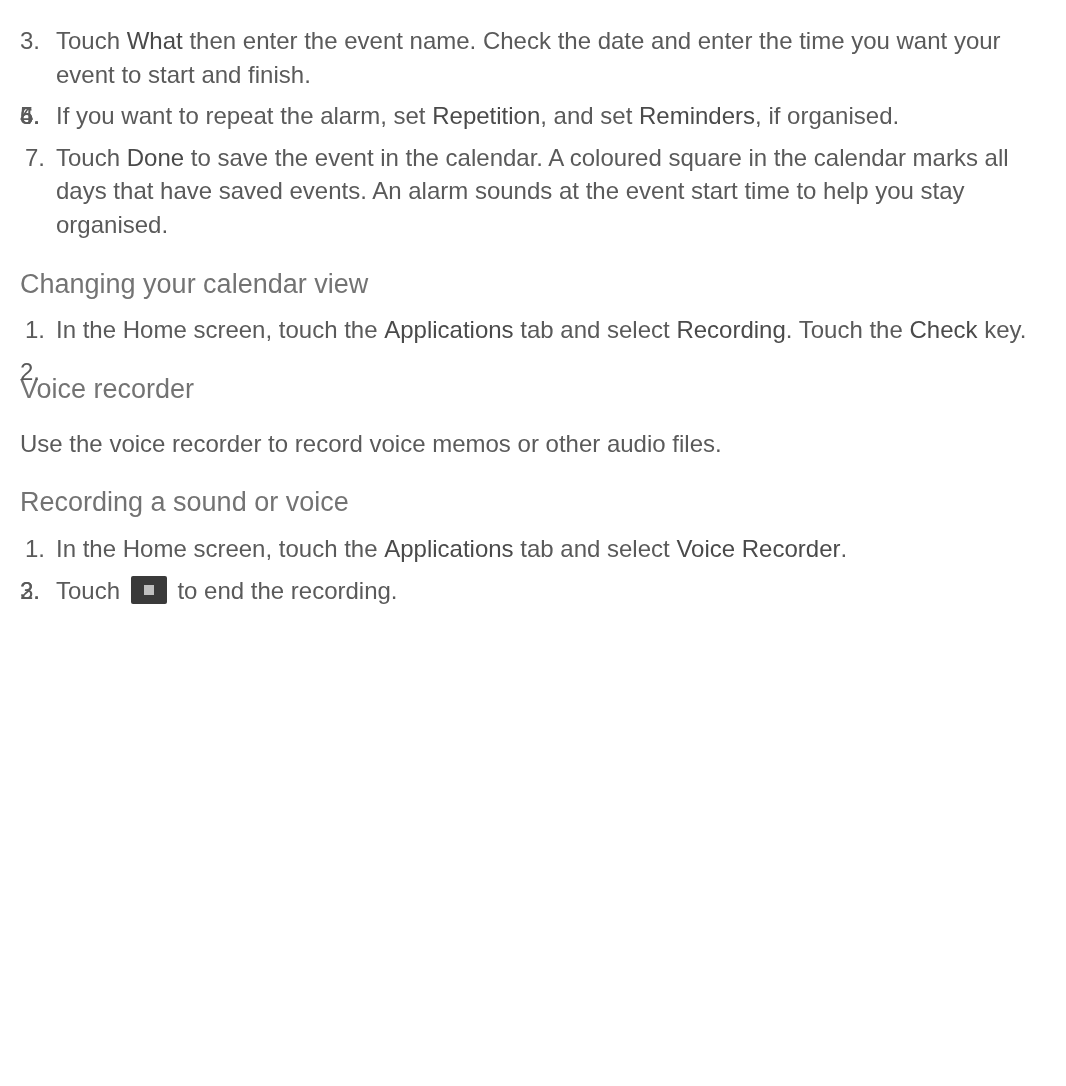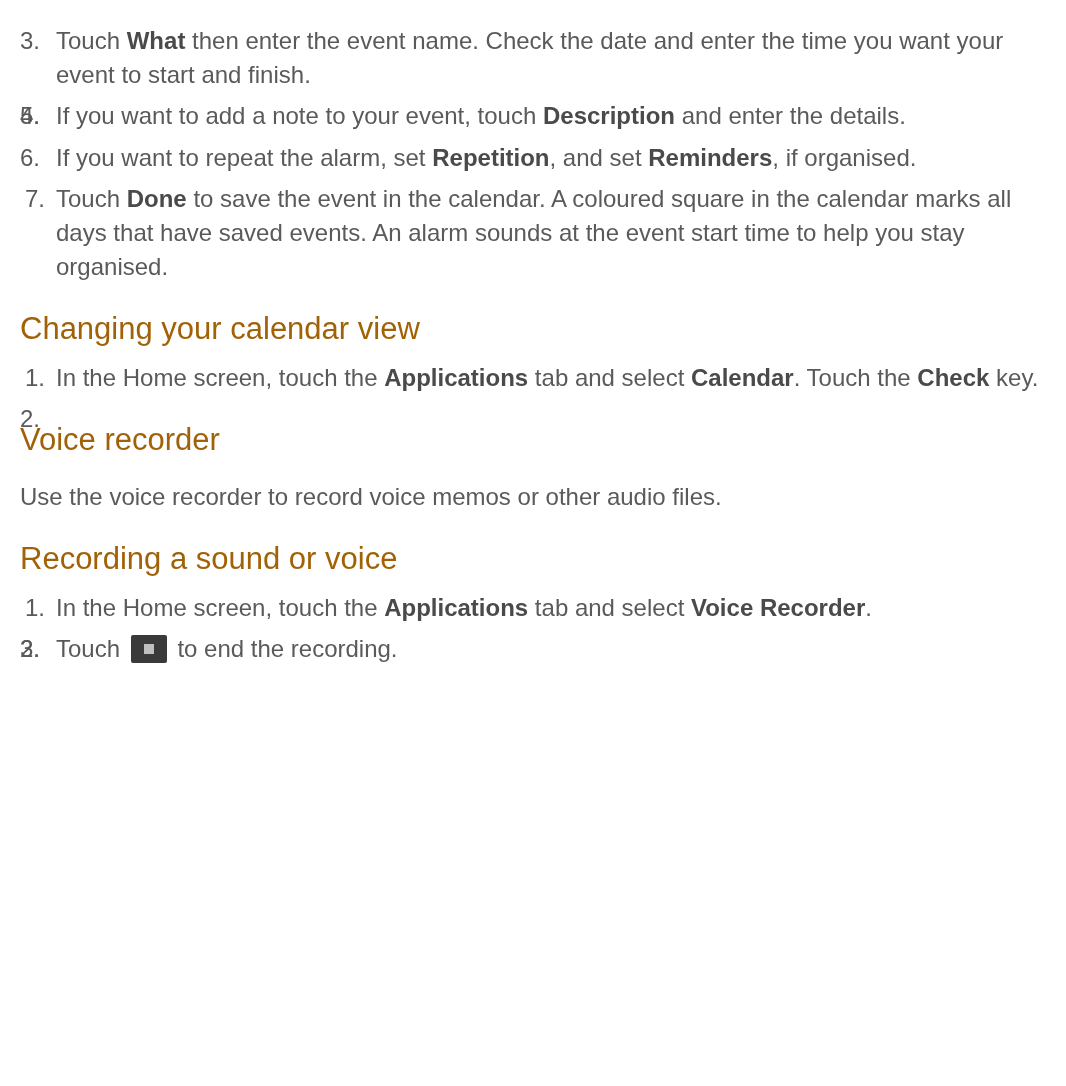"What" strong { font-weight: 700 -> 400 }
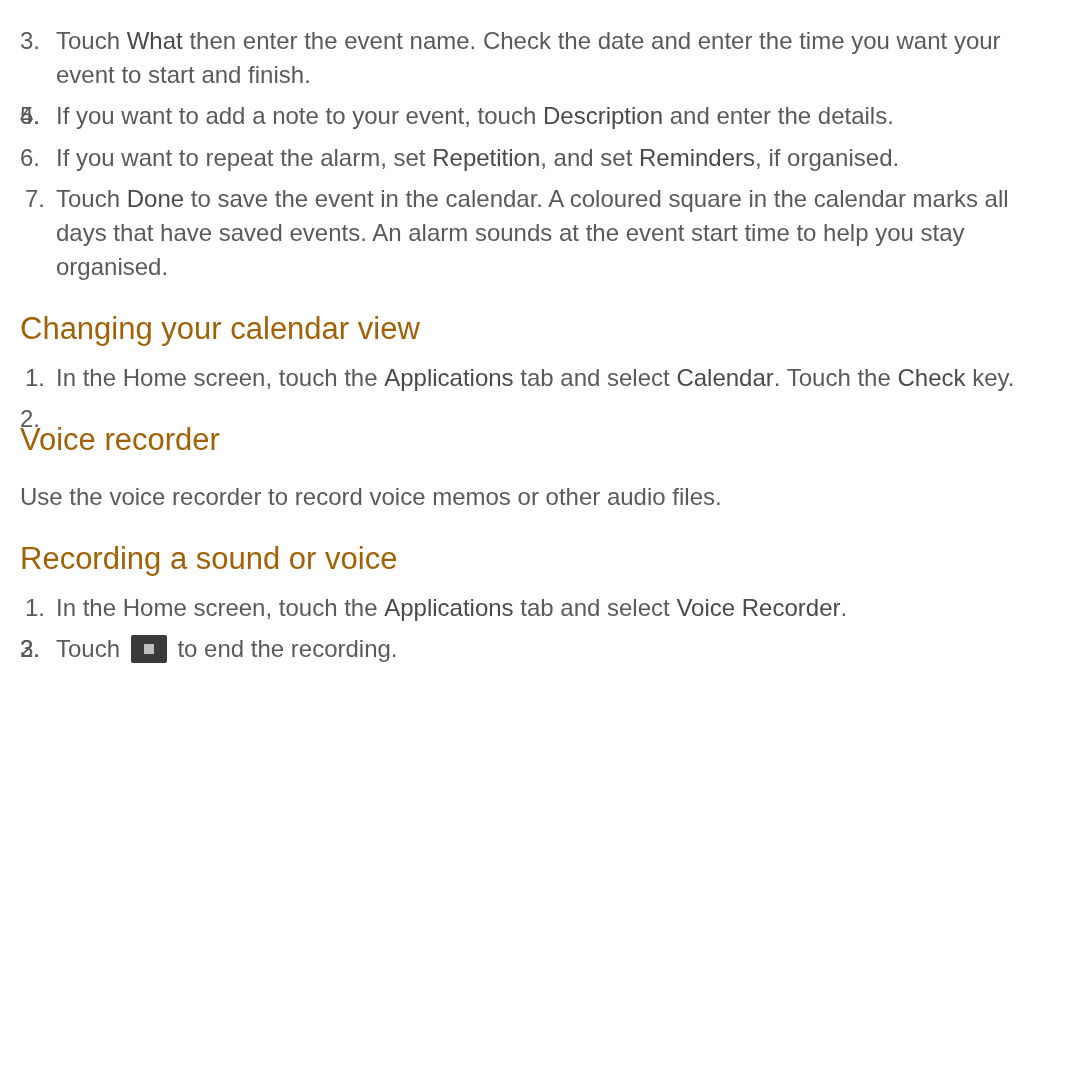"If you want to add" span { html: <span> <span>If you want to add a note to your event, touch </span><strong>Description</strong><span> and enter the details.</span> </span> -> none }
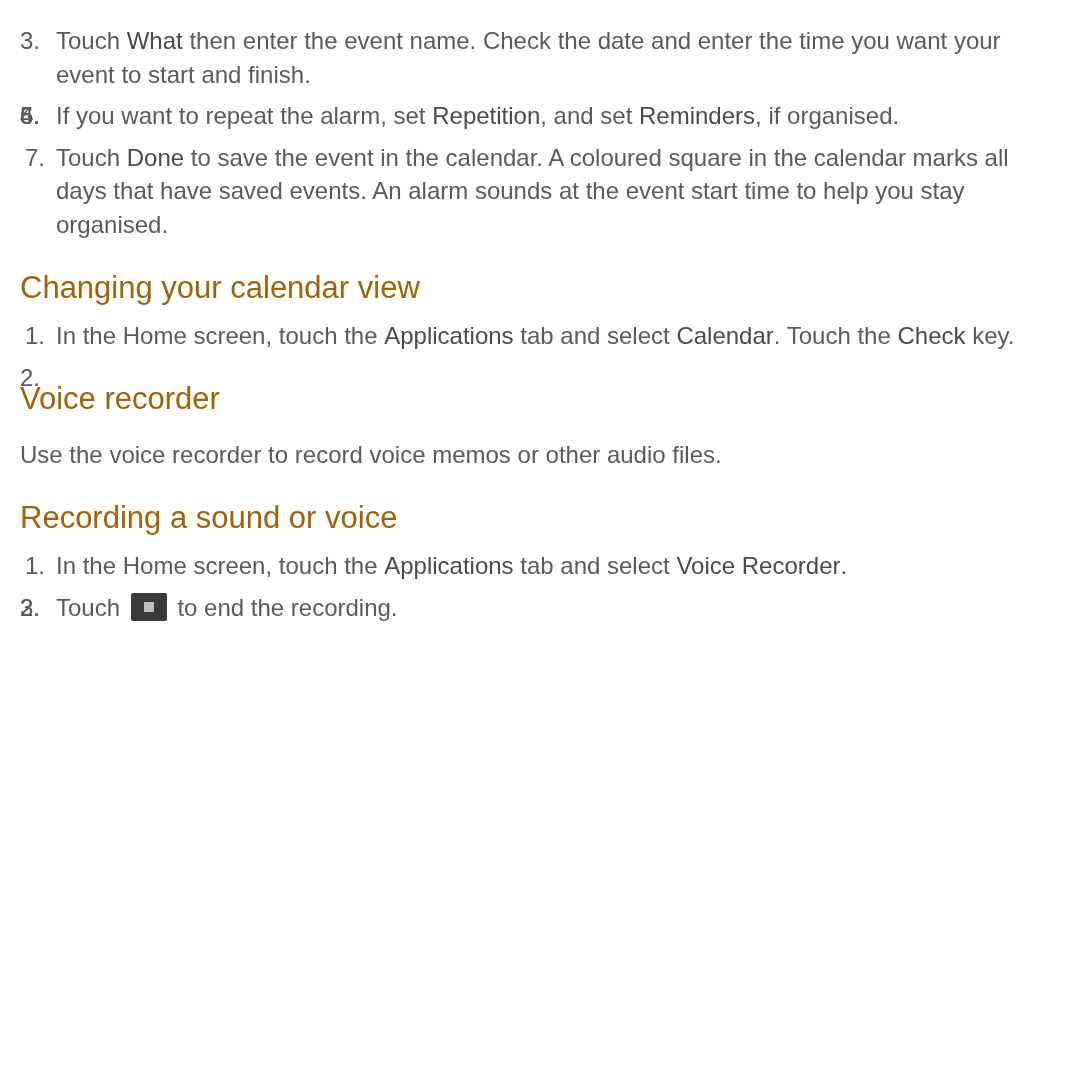"Changing your calendar view" h2 { color: #a16207 -> #737373; font-size: 31px -> 27px }
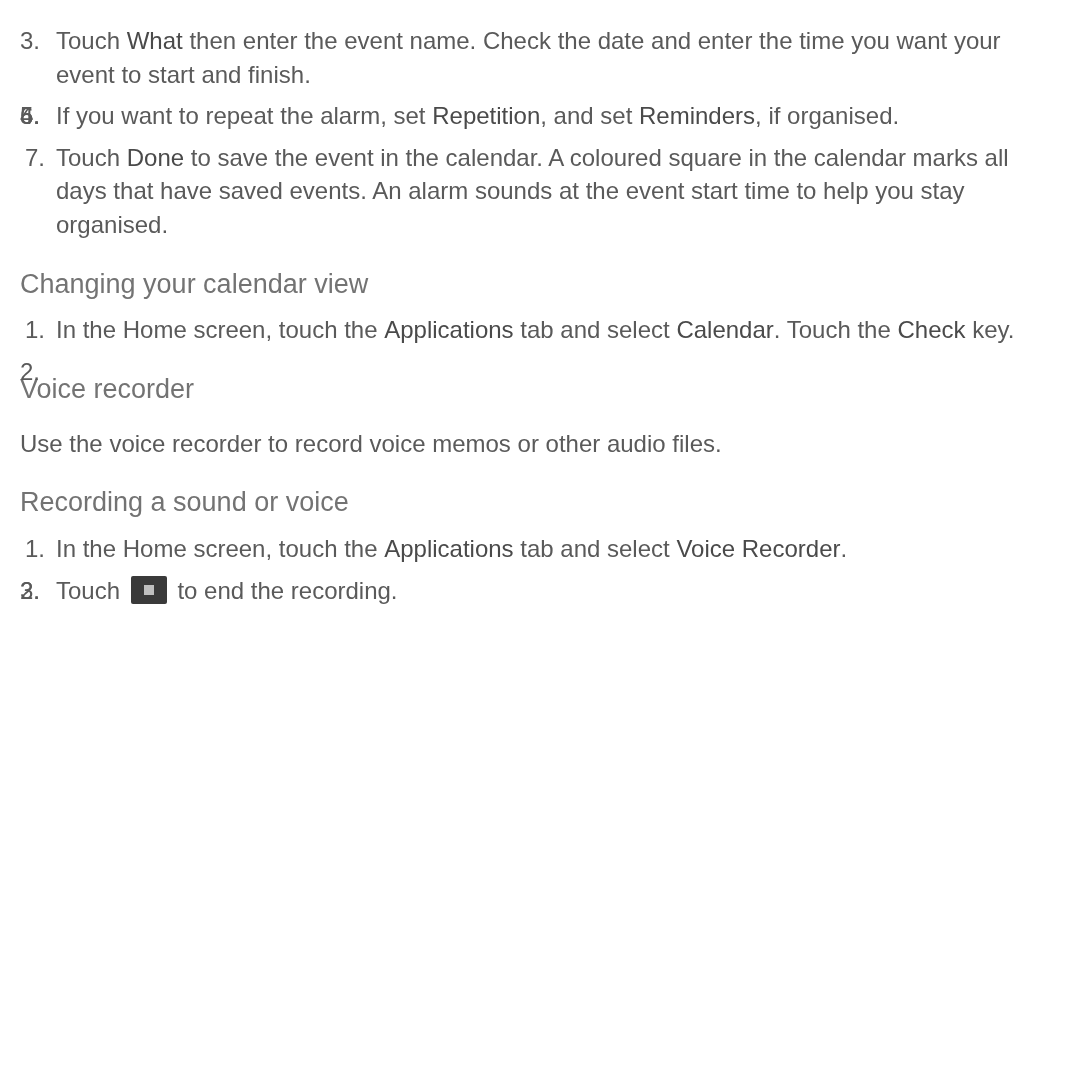"Calendar" strong { text: Calendar -> Recording }
